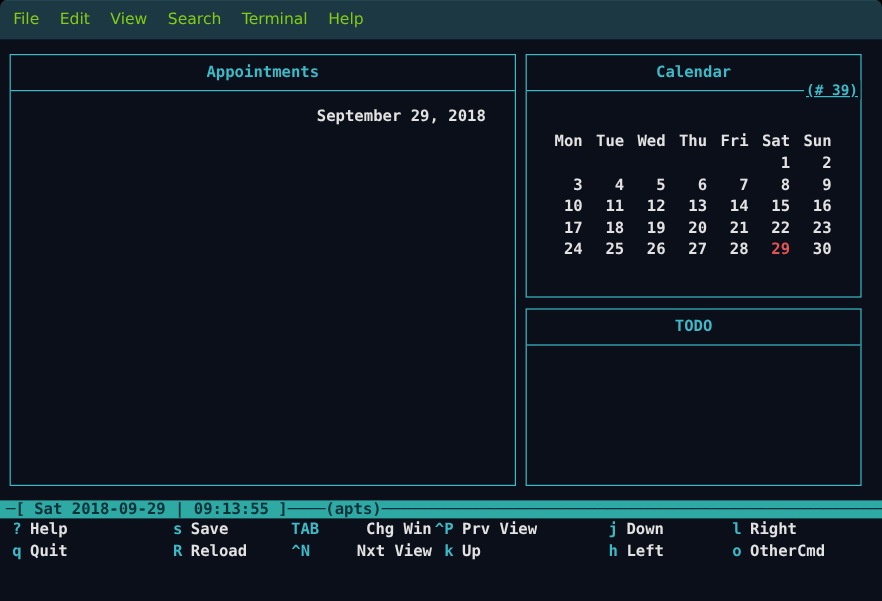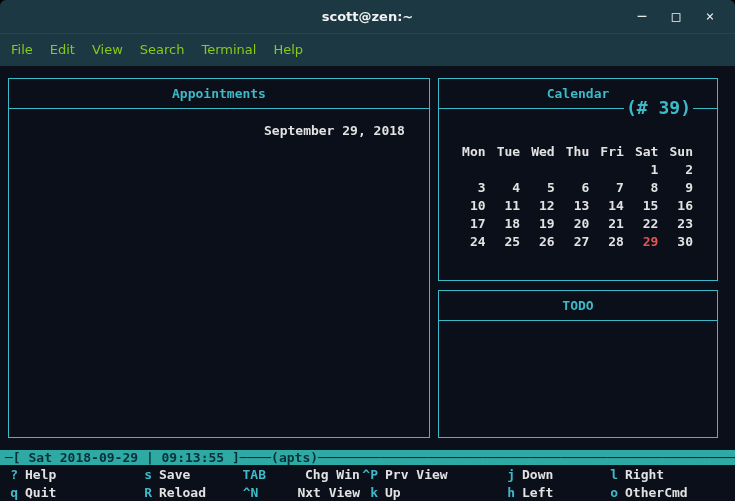"scott@zen:~" div.titlebar { html: <div> <span>scott@zen:~</span> <span> <span>─</span> <span>□</span> <span>×</span> </span> </div> -> none }
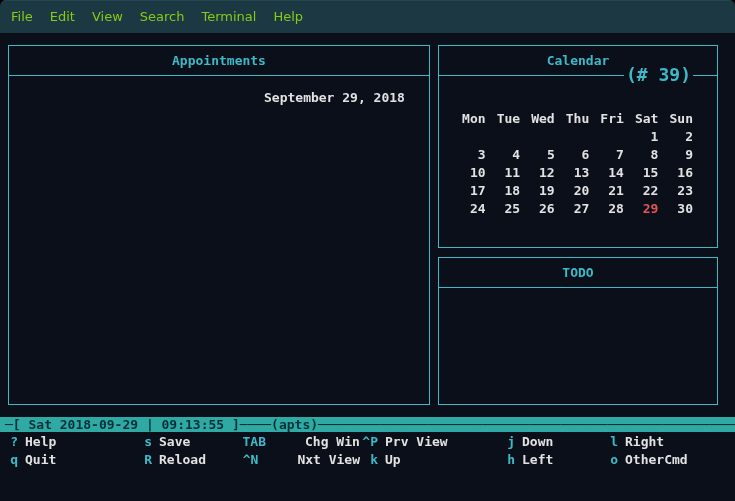"(# 39)" .week-badge { font-size: 18px -> 12px; right: 24px -> 0; text-decoration: none -> underline }
